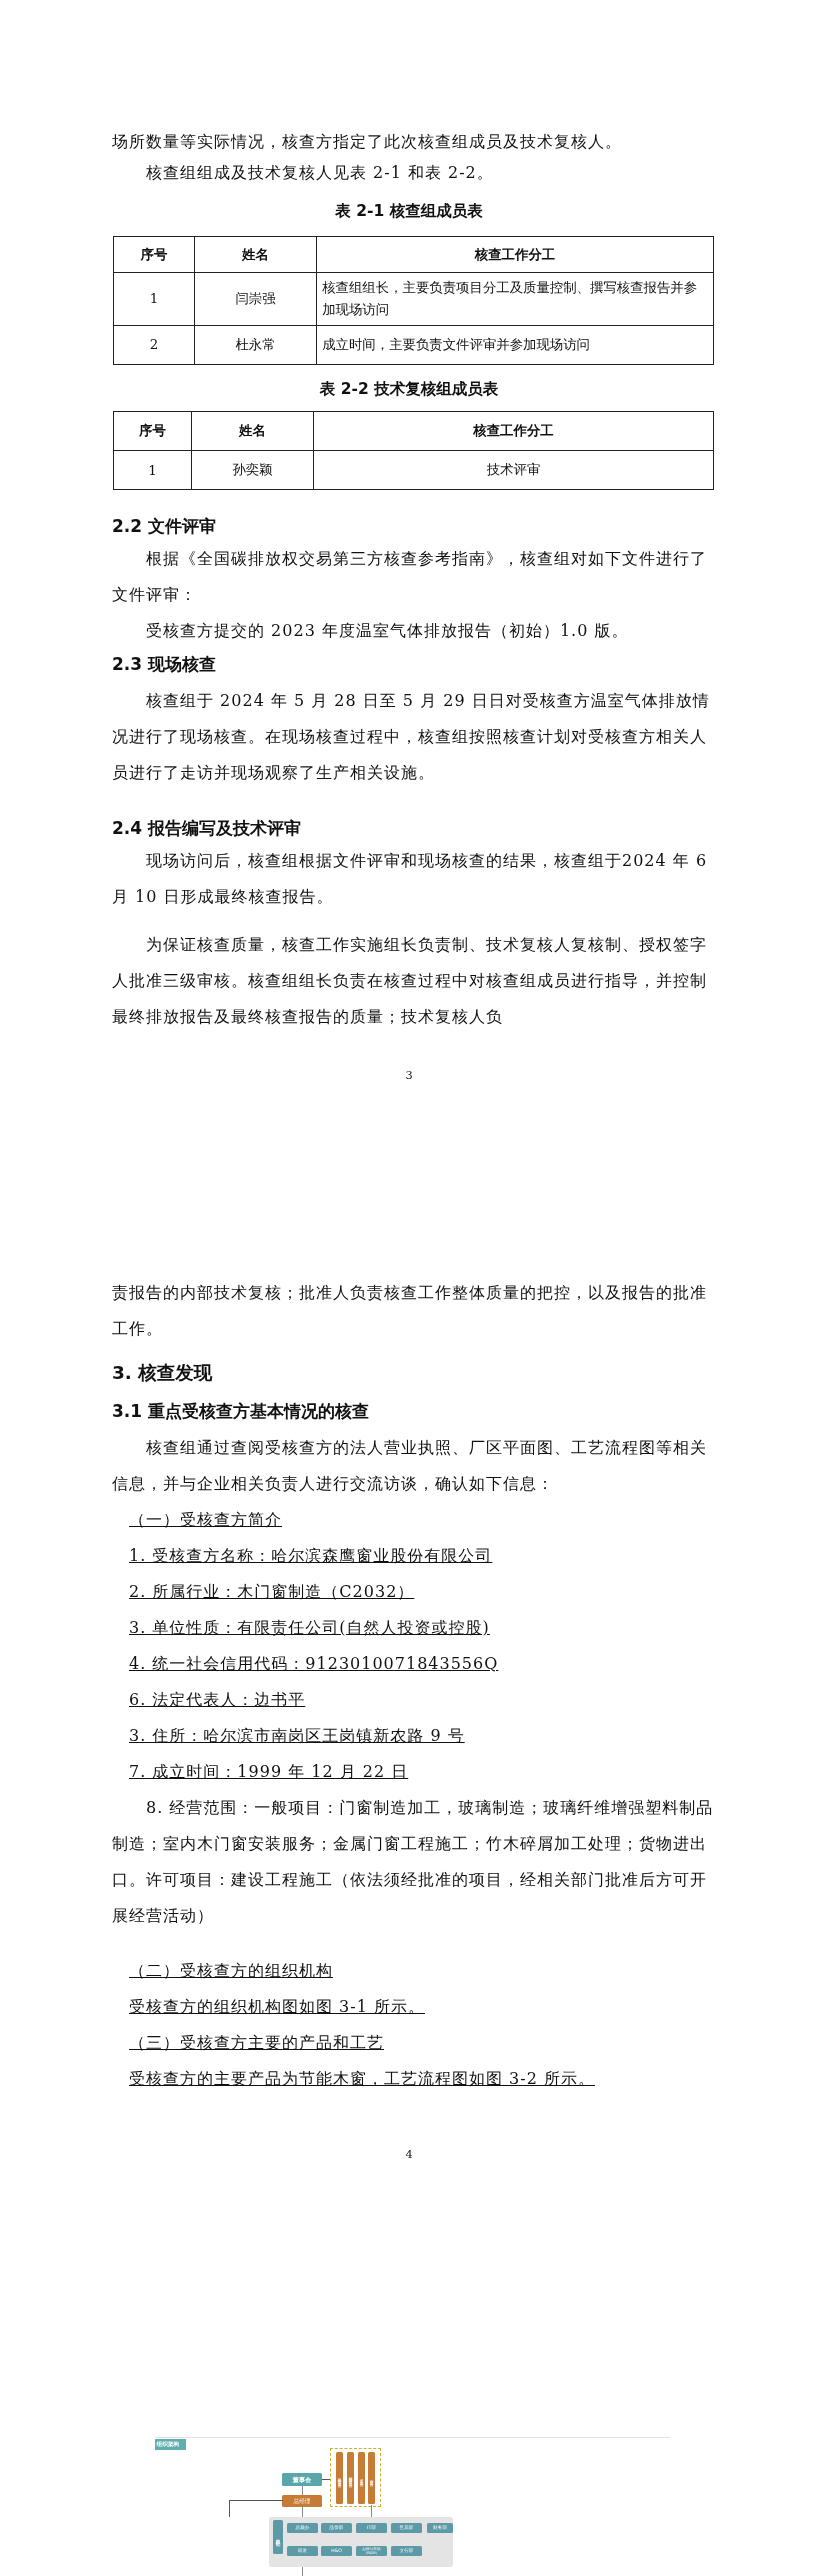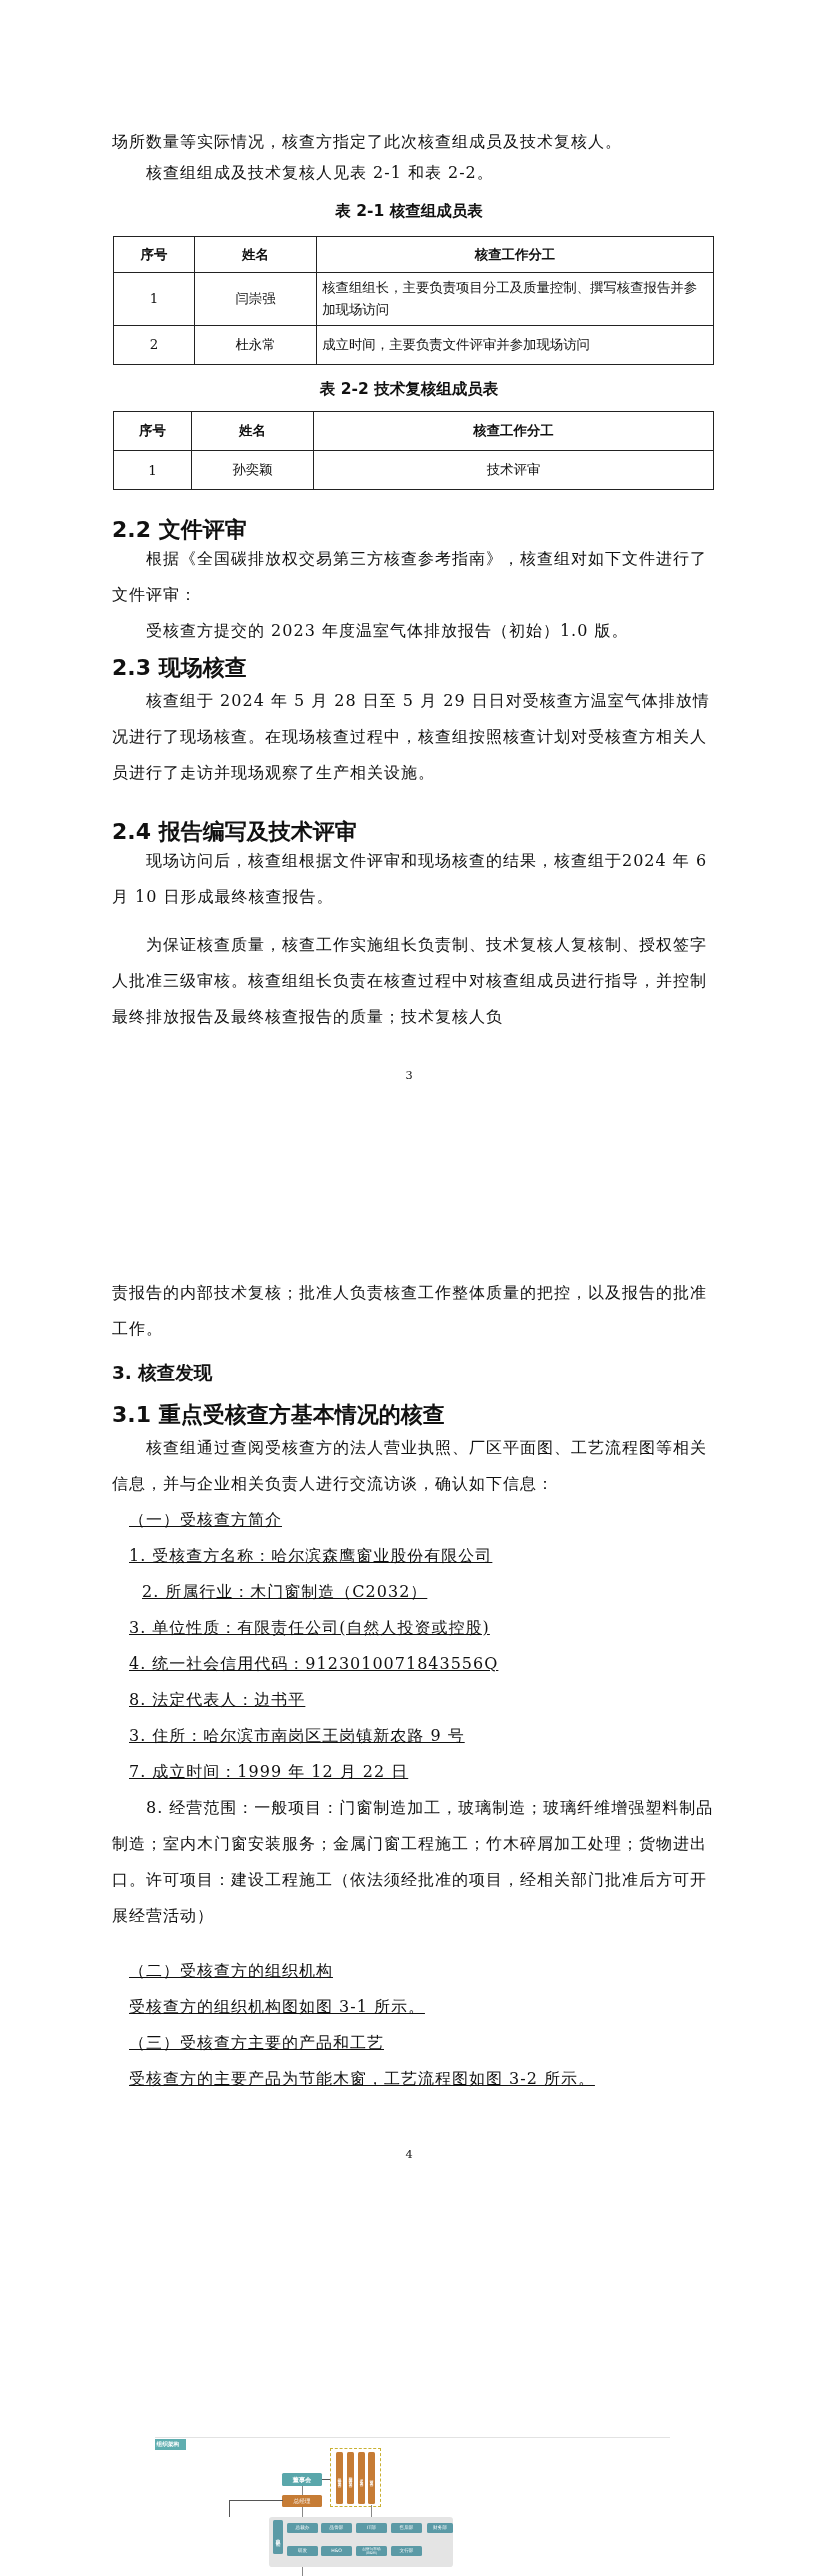"2.2 文件评审" .h2 { font-size: 22px -> 17px }
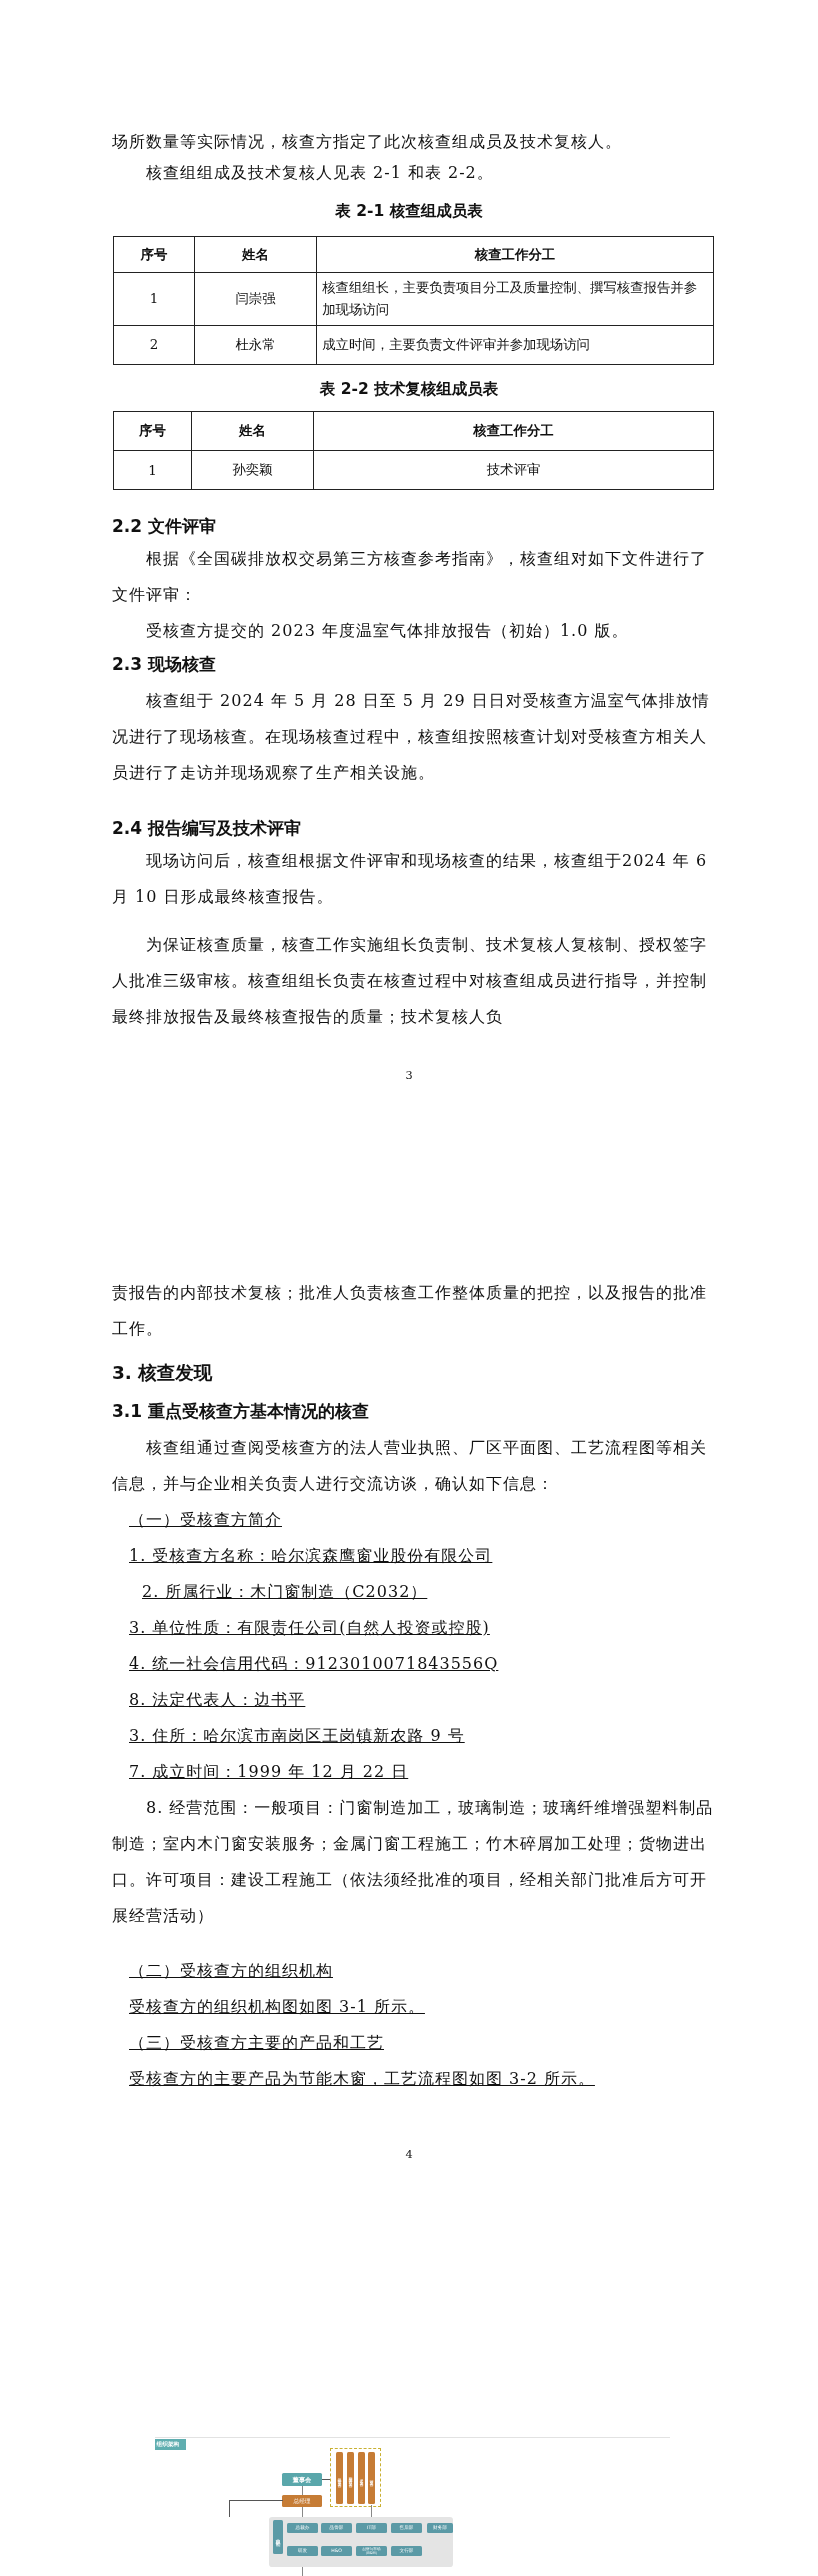"2. 所属行业：木门窗制造（C2032）" p.para { margin-left: 13px -> none }
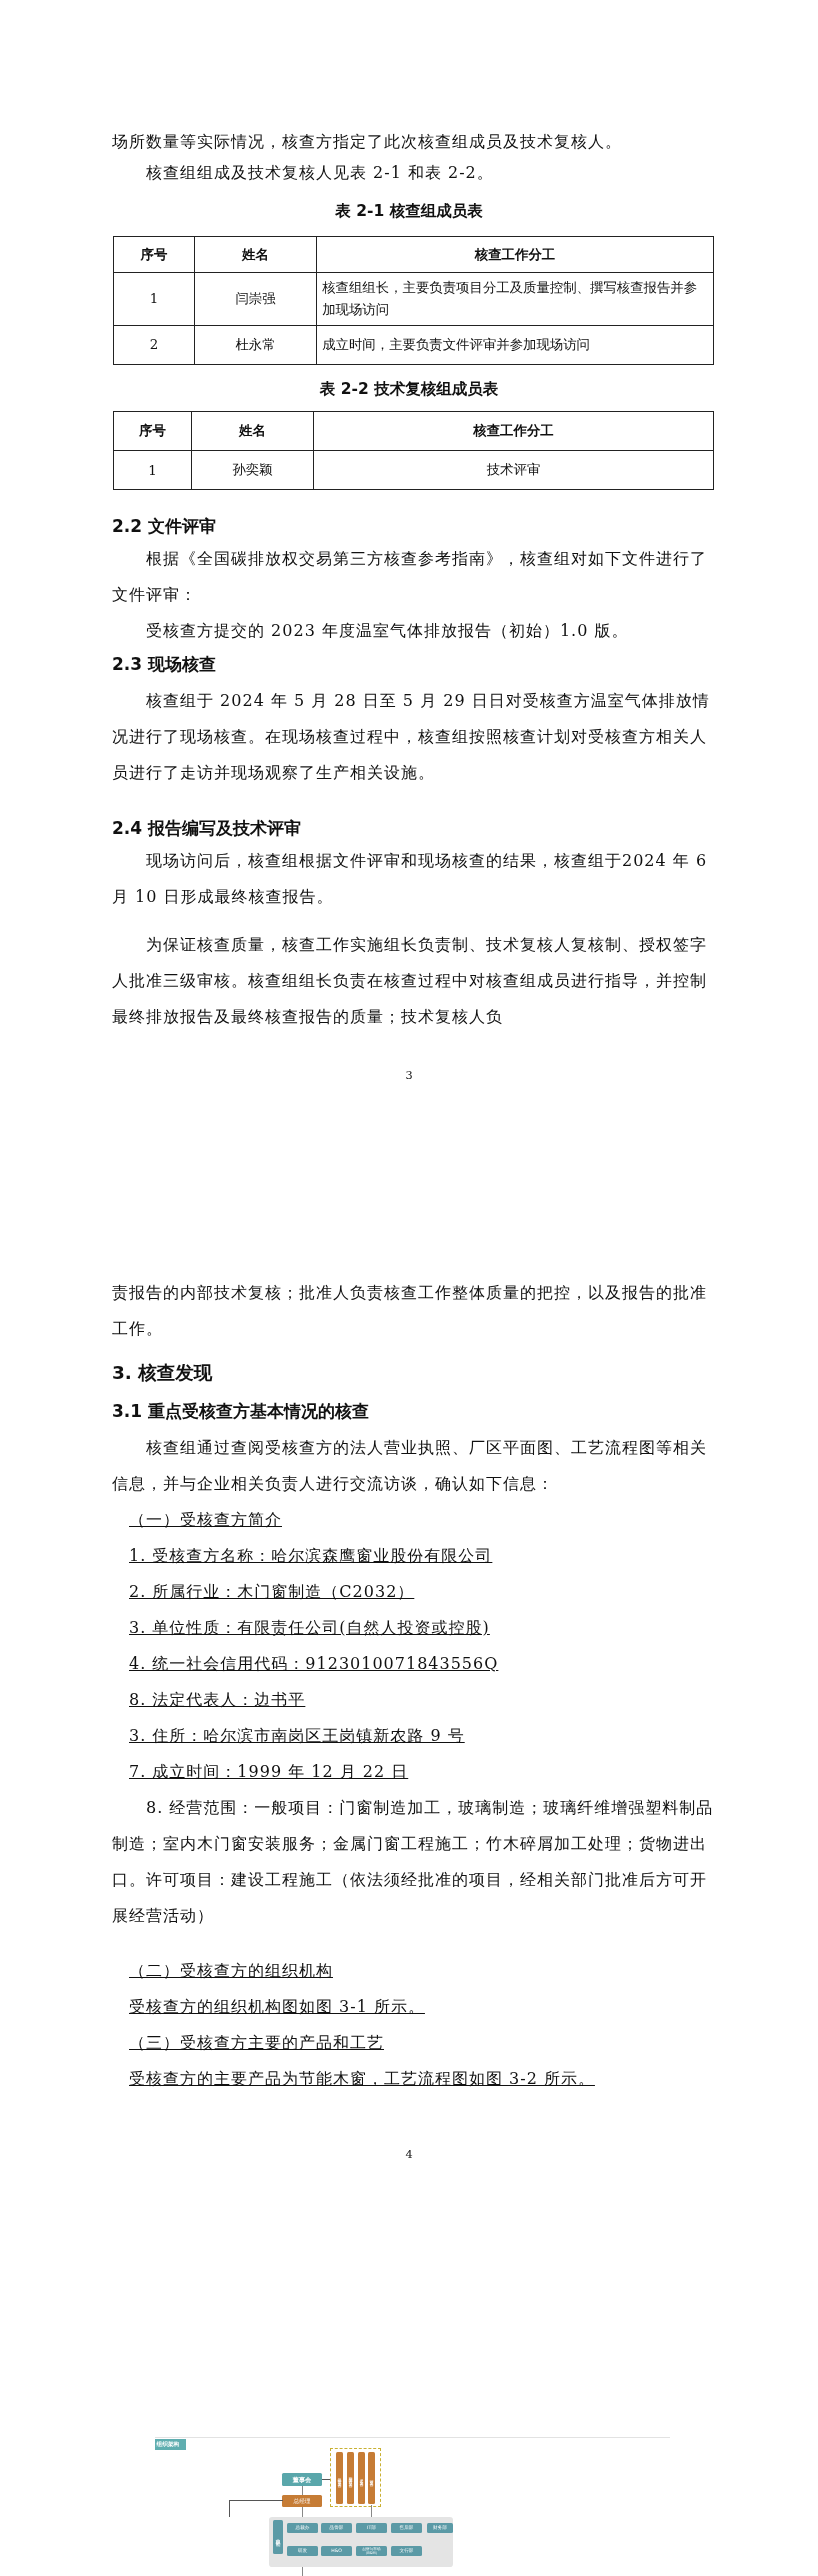"8. 法定代表人：边书平" p.para { text: 8 -> 6 }
